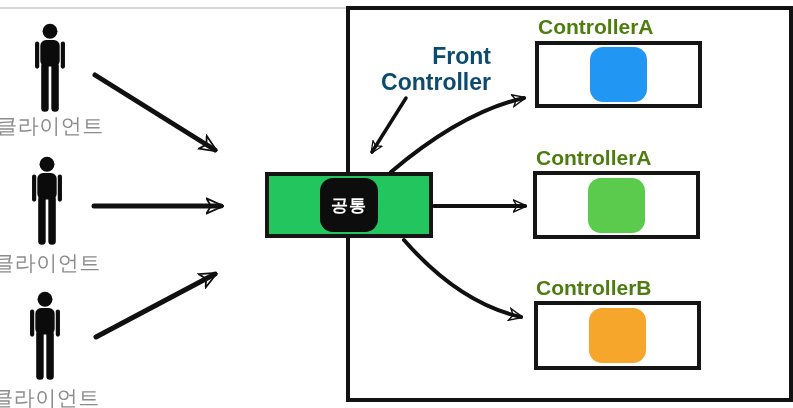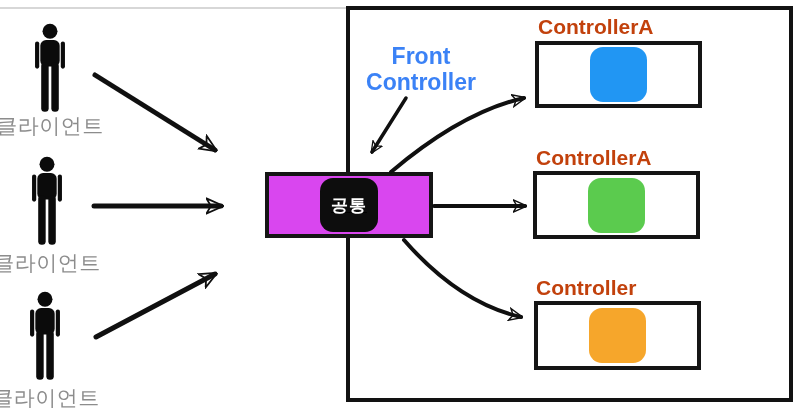"ControllerA" .ctrl-title { color: #c2410c -> #4d7c0f }
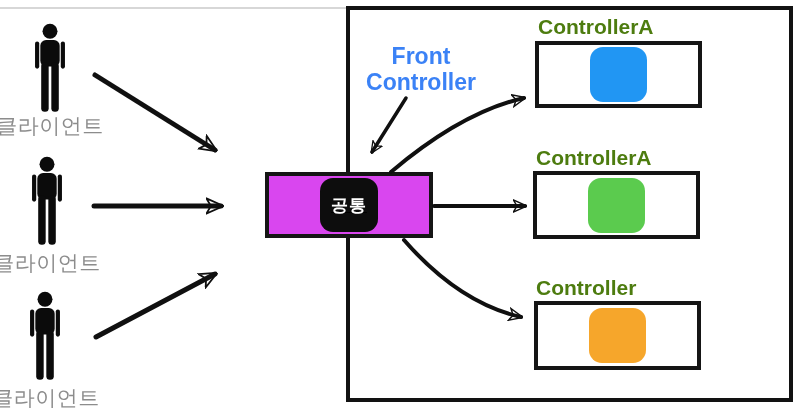"Front Controller" .fc-annotation { color: #3b82f6 -> #0c4a6e; text-align: center -> right }
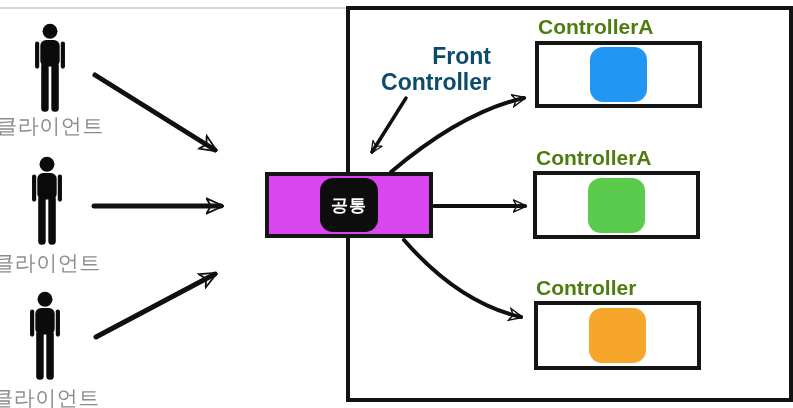"공통" .common-box { background: #d946ef -> #22c55e }
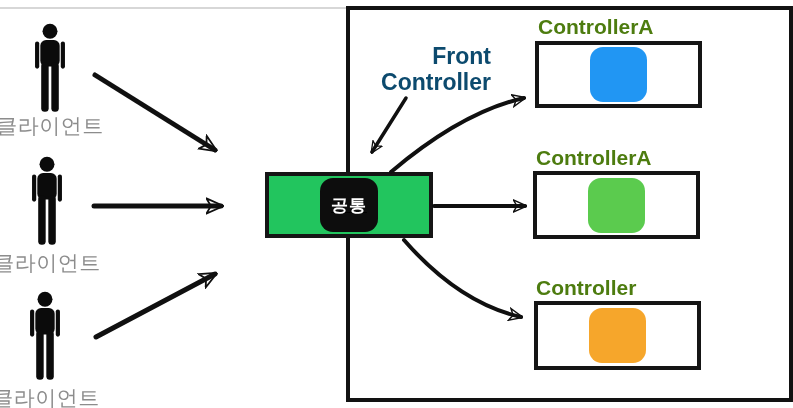"Controller" div.ctrl-title { text: Controller -> ControllerB }
